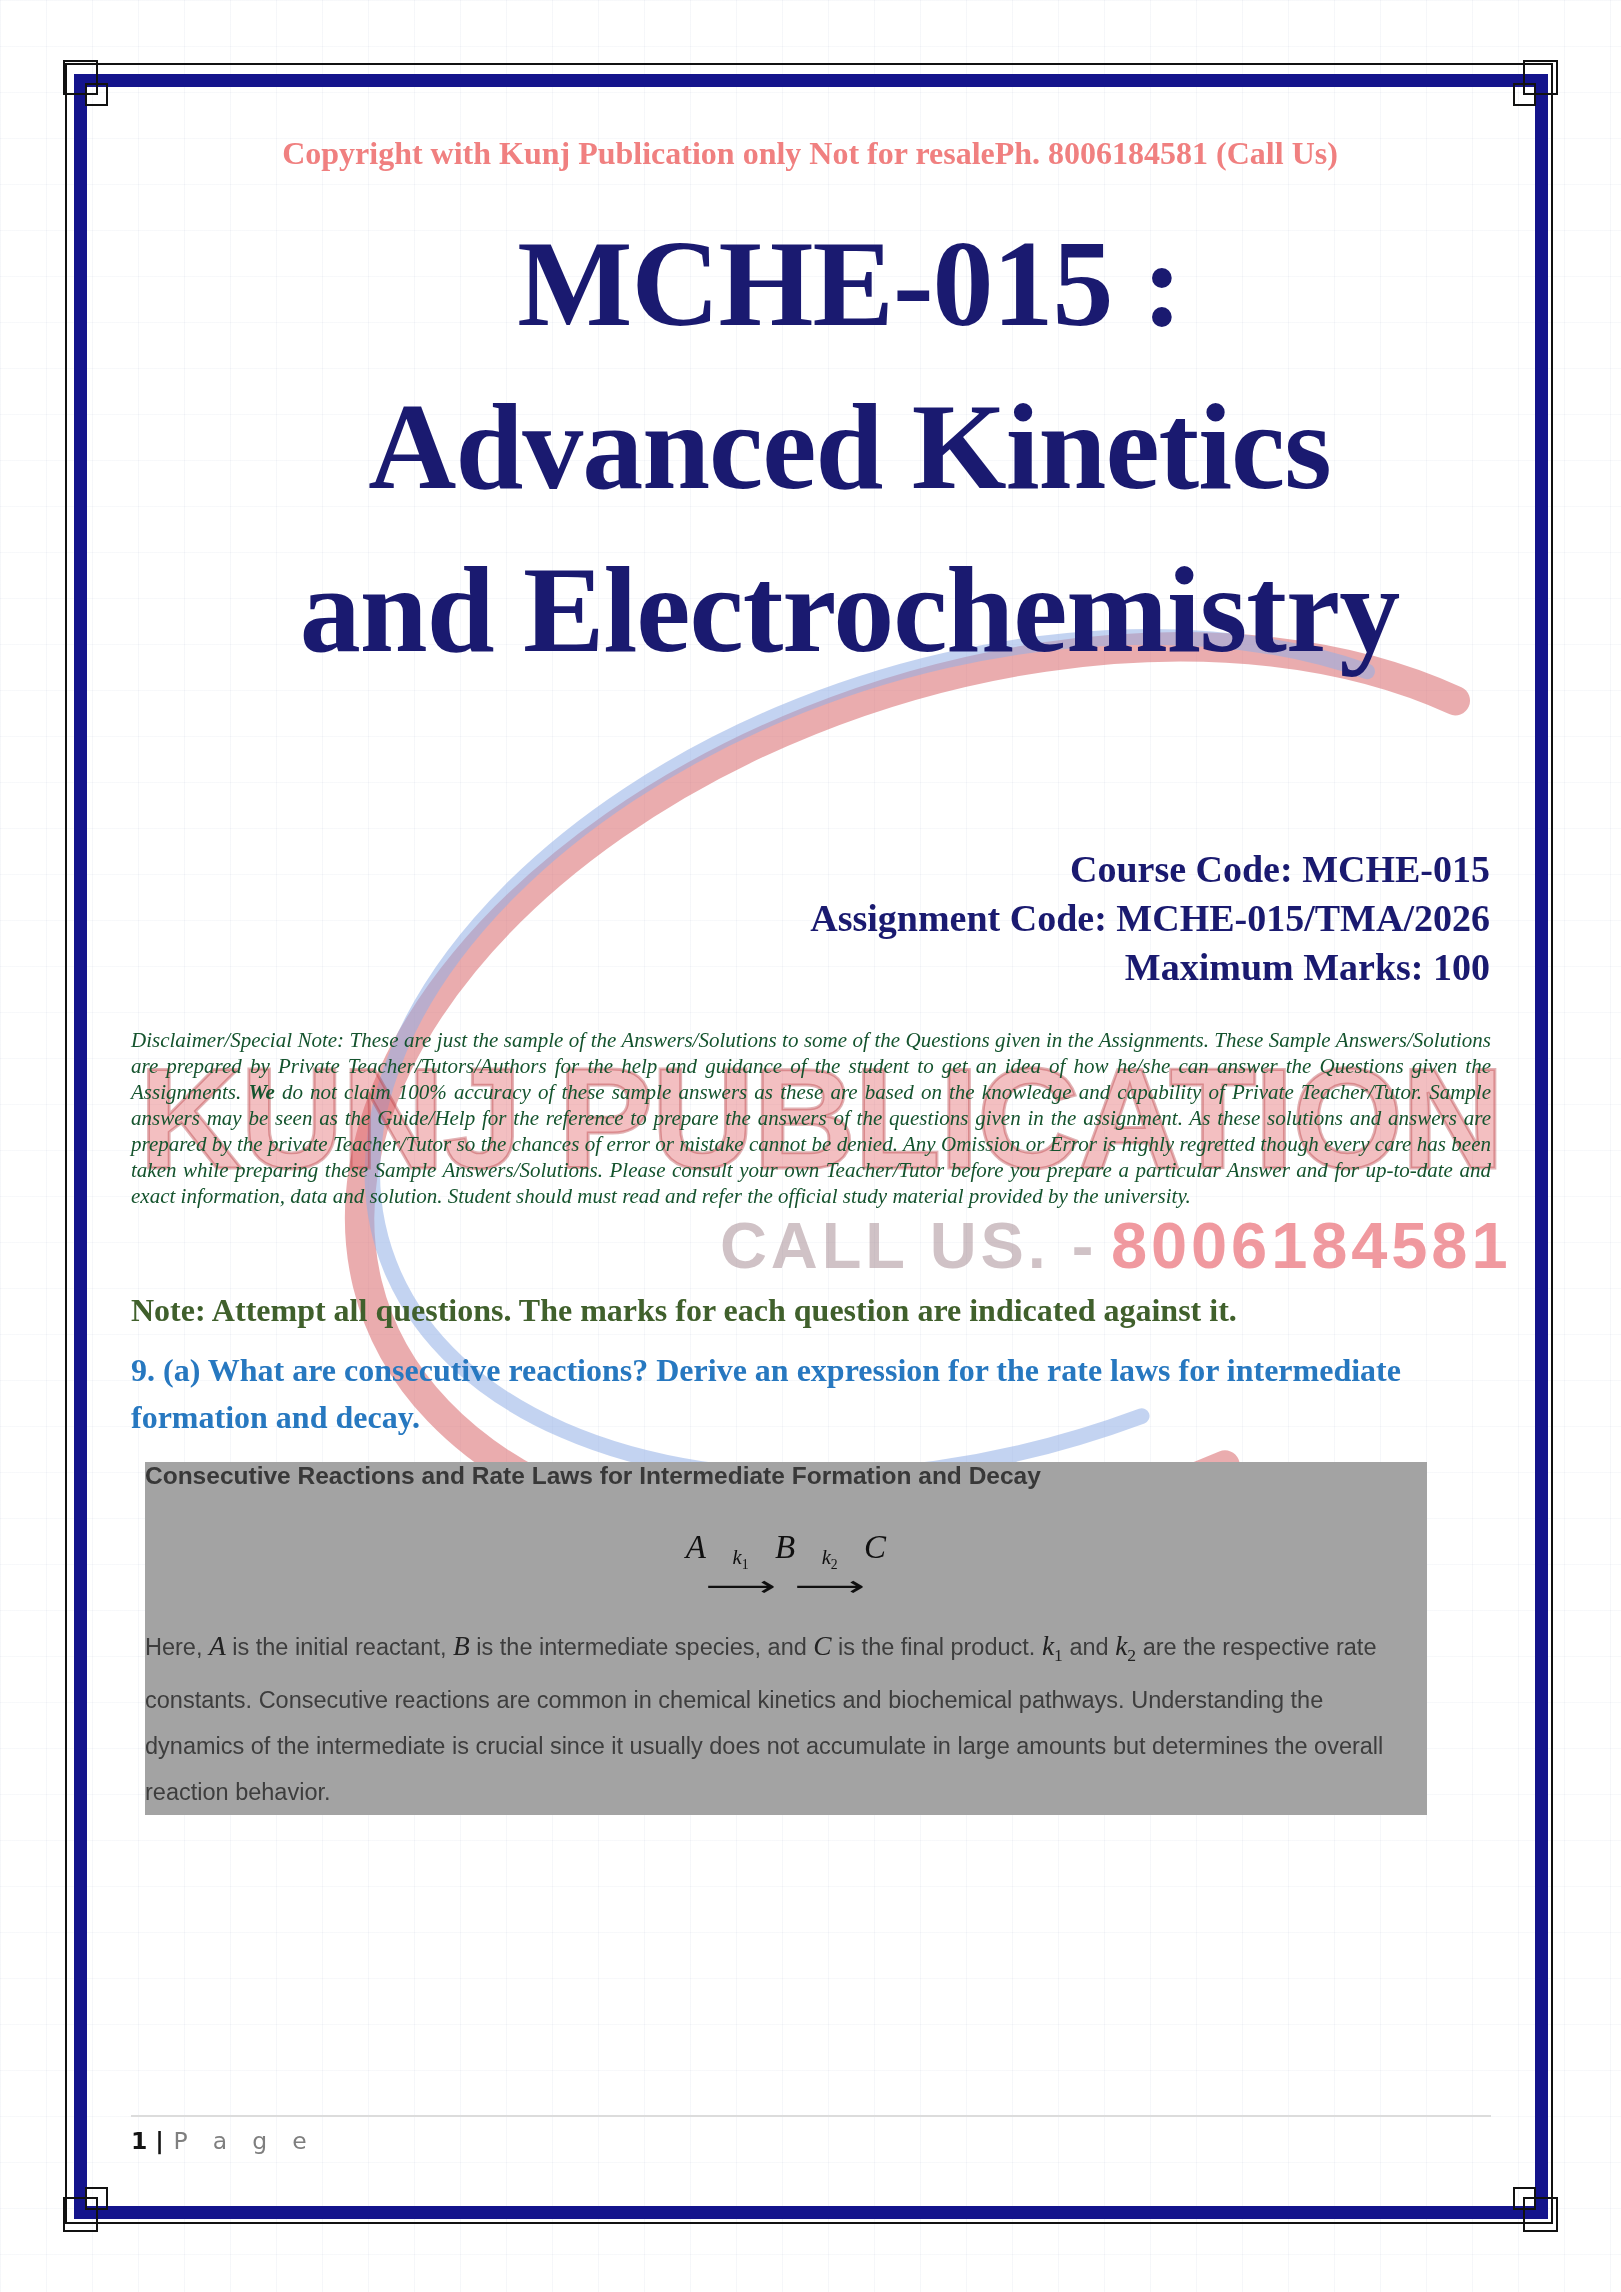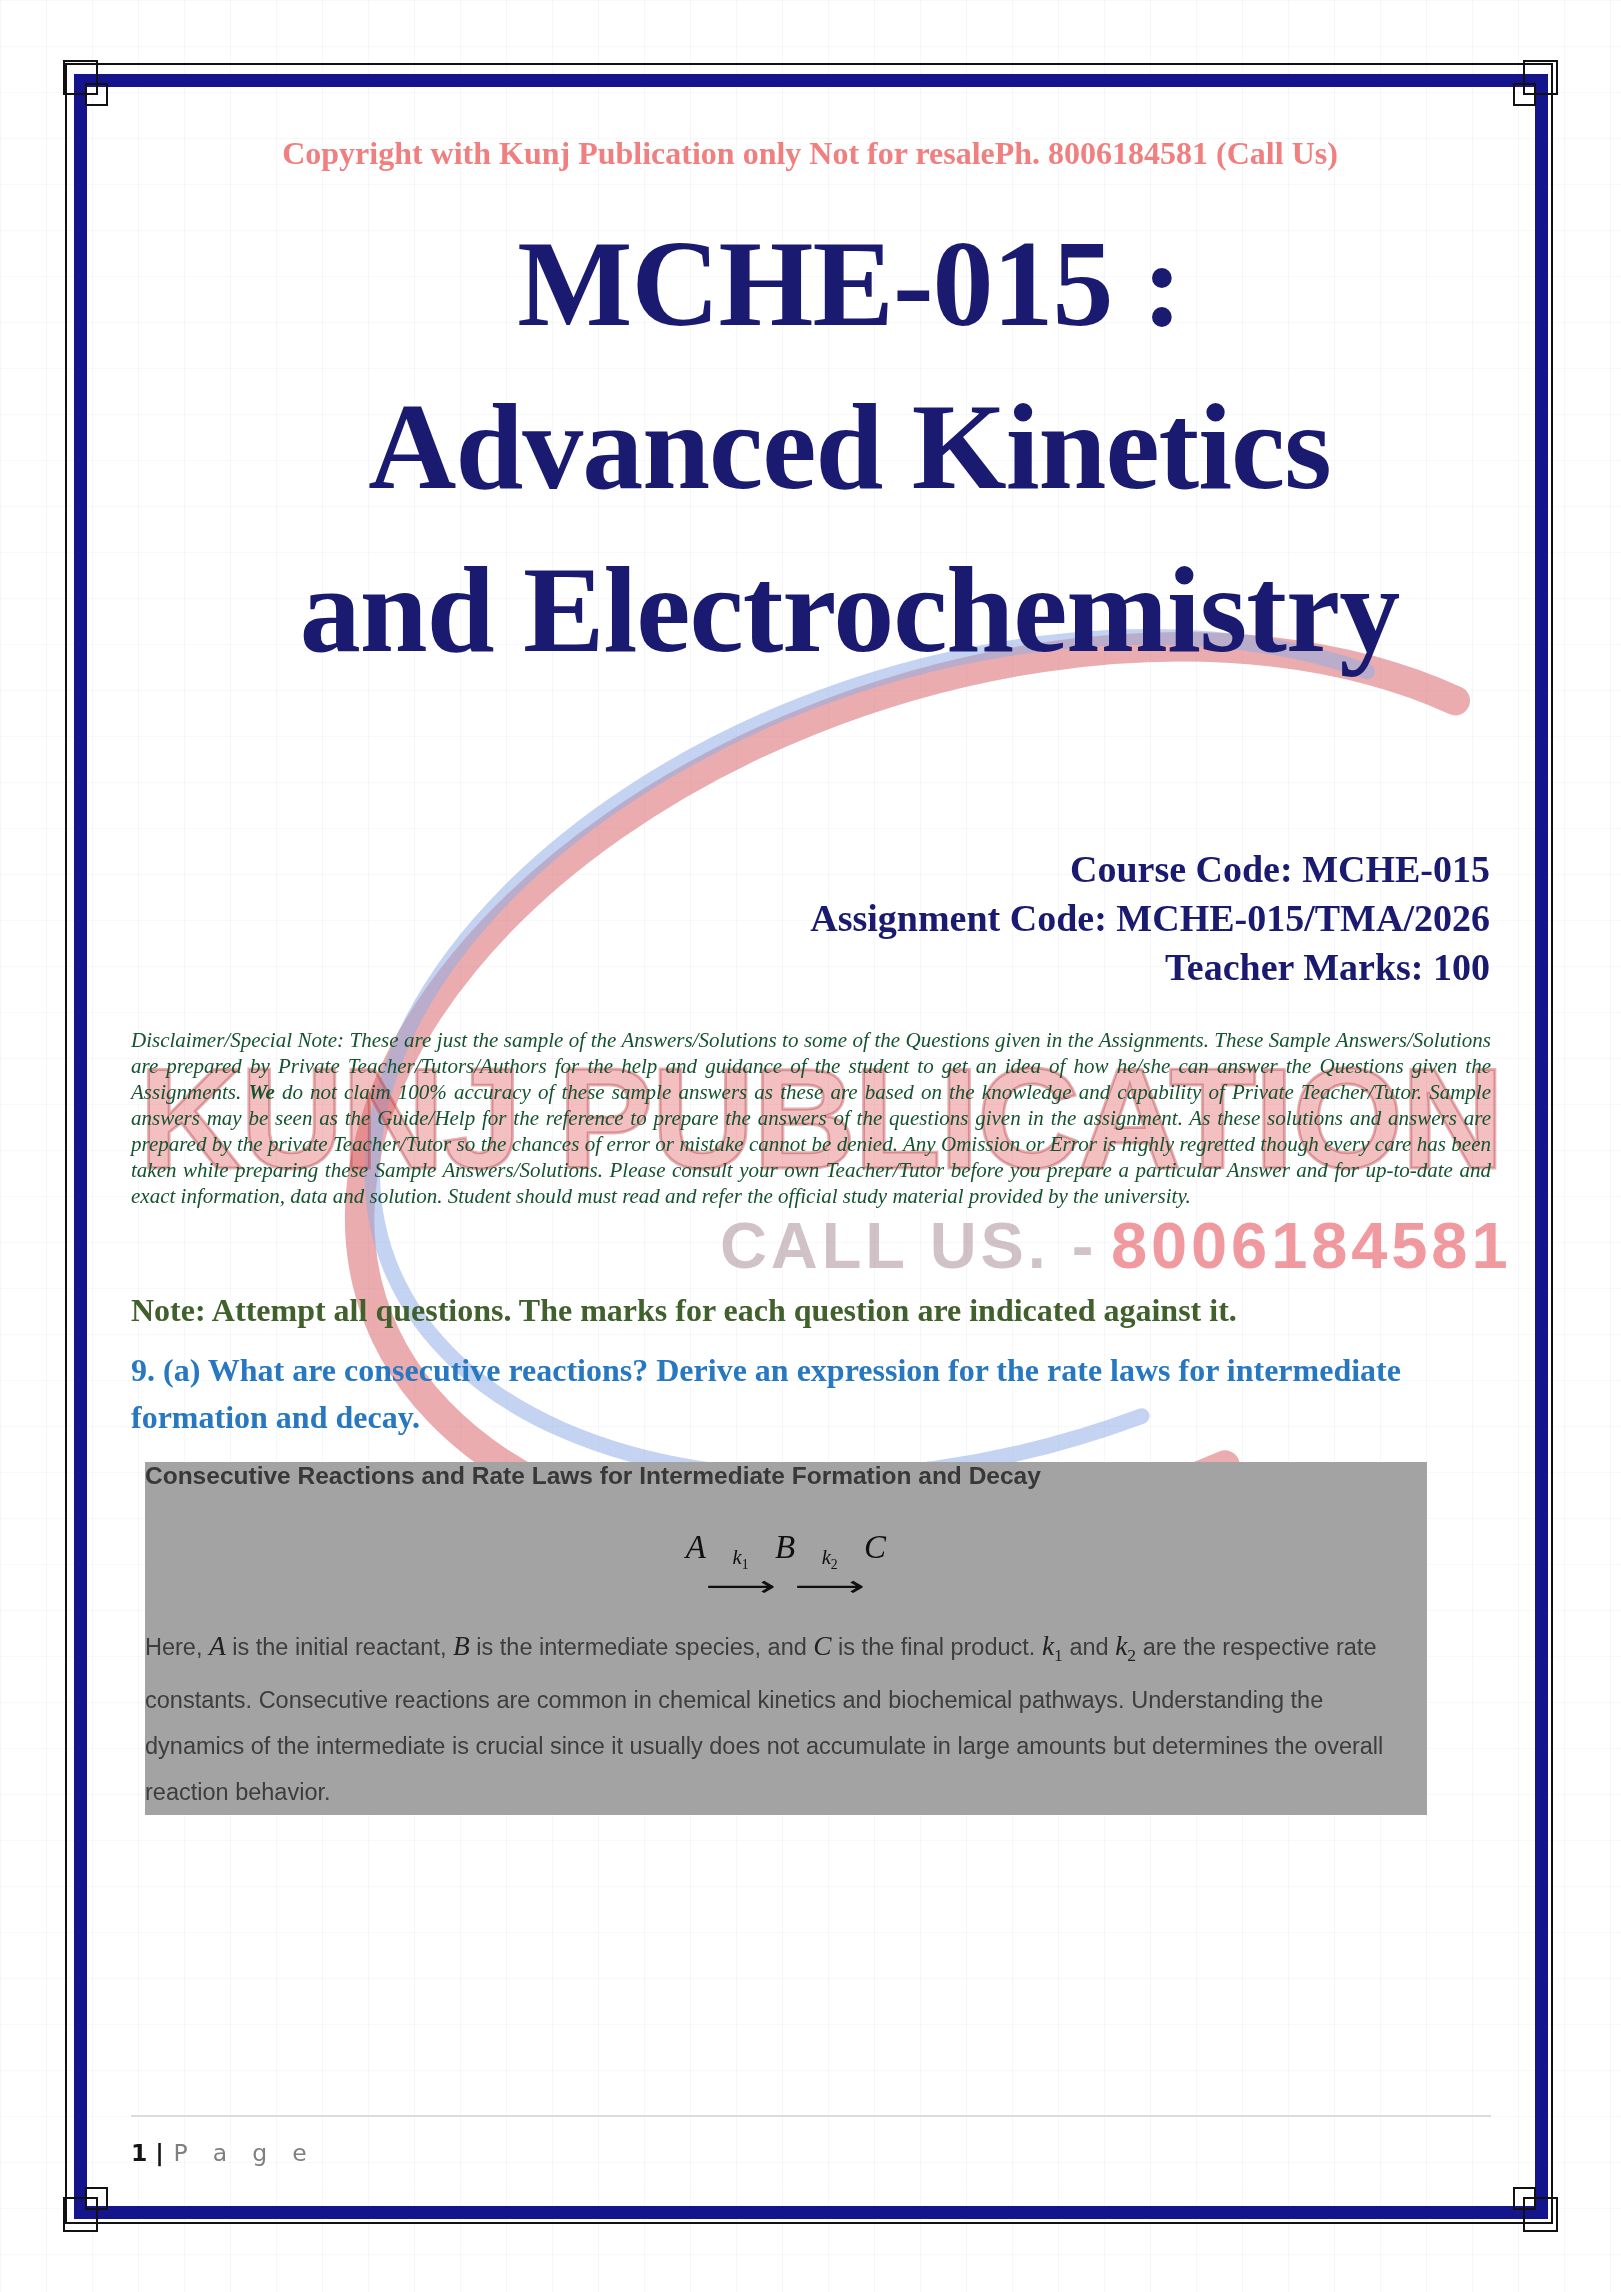"Teacher Marks: 100" div { text: Teacher -> Maximum }
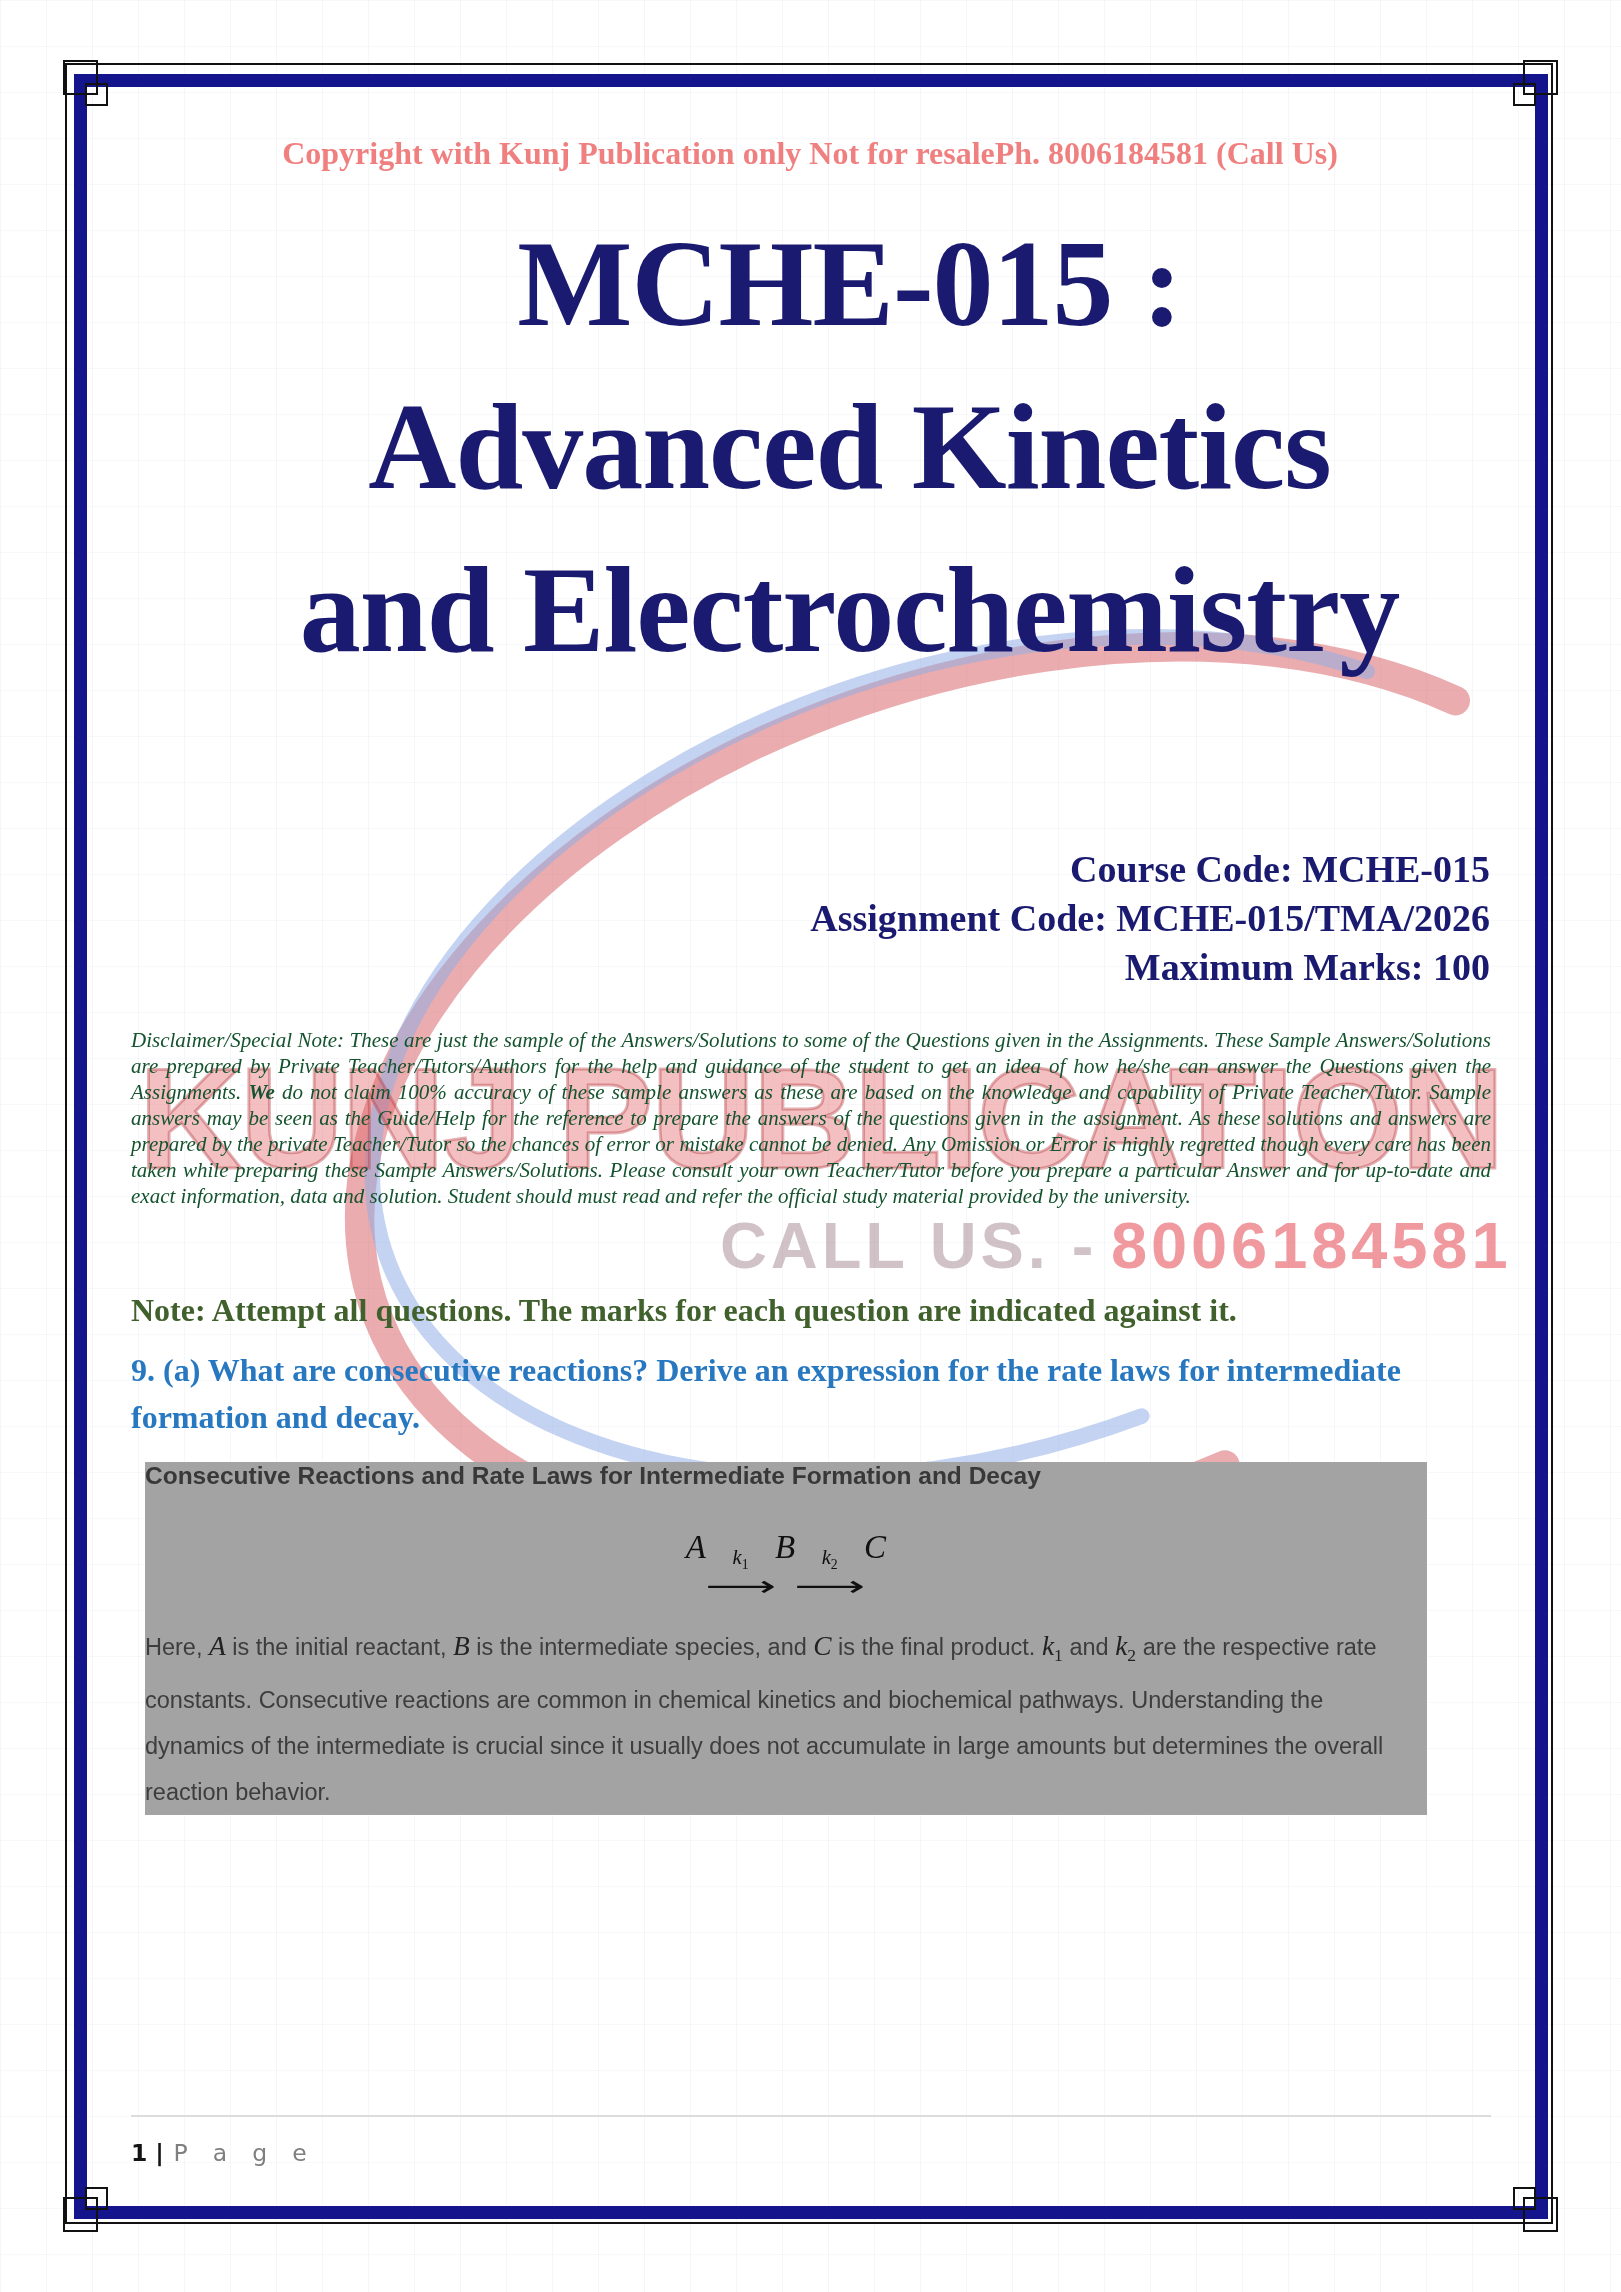"1 | P a g" .footer-text { margin-top: 12px -> none }
